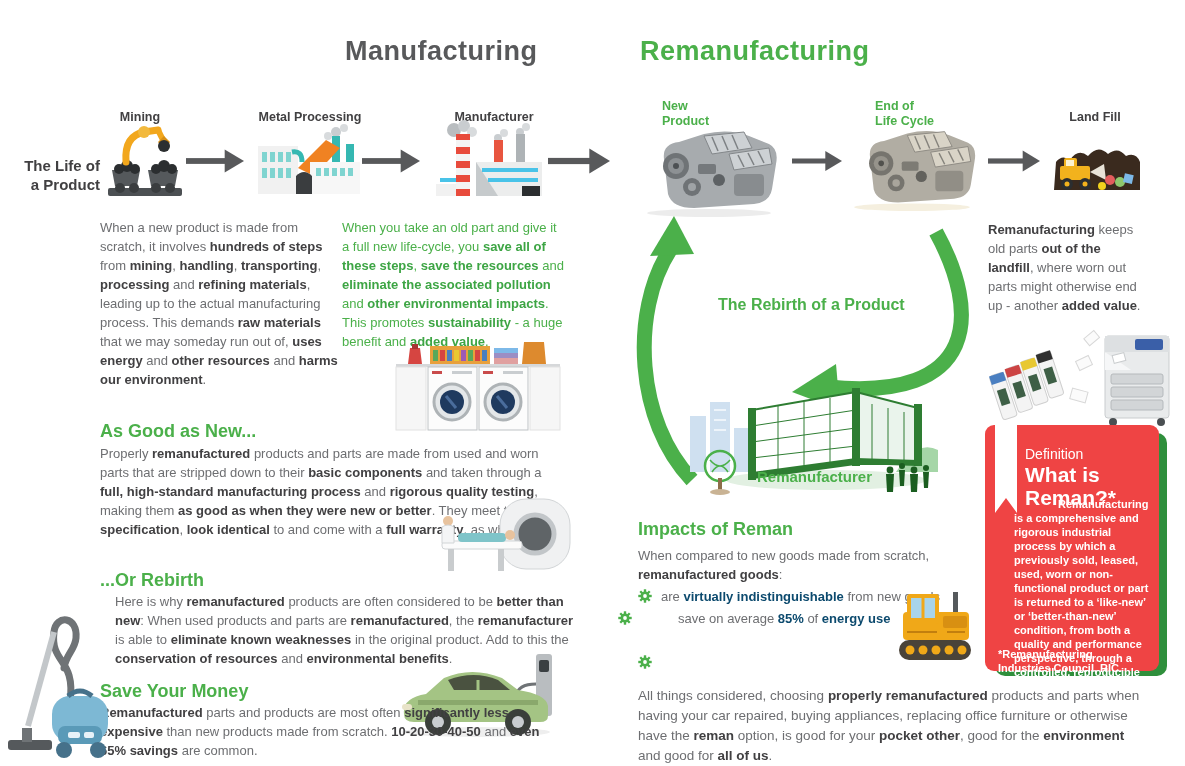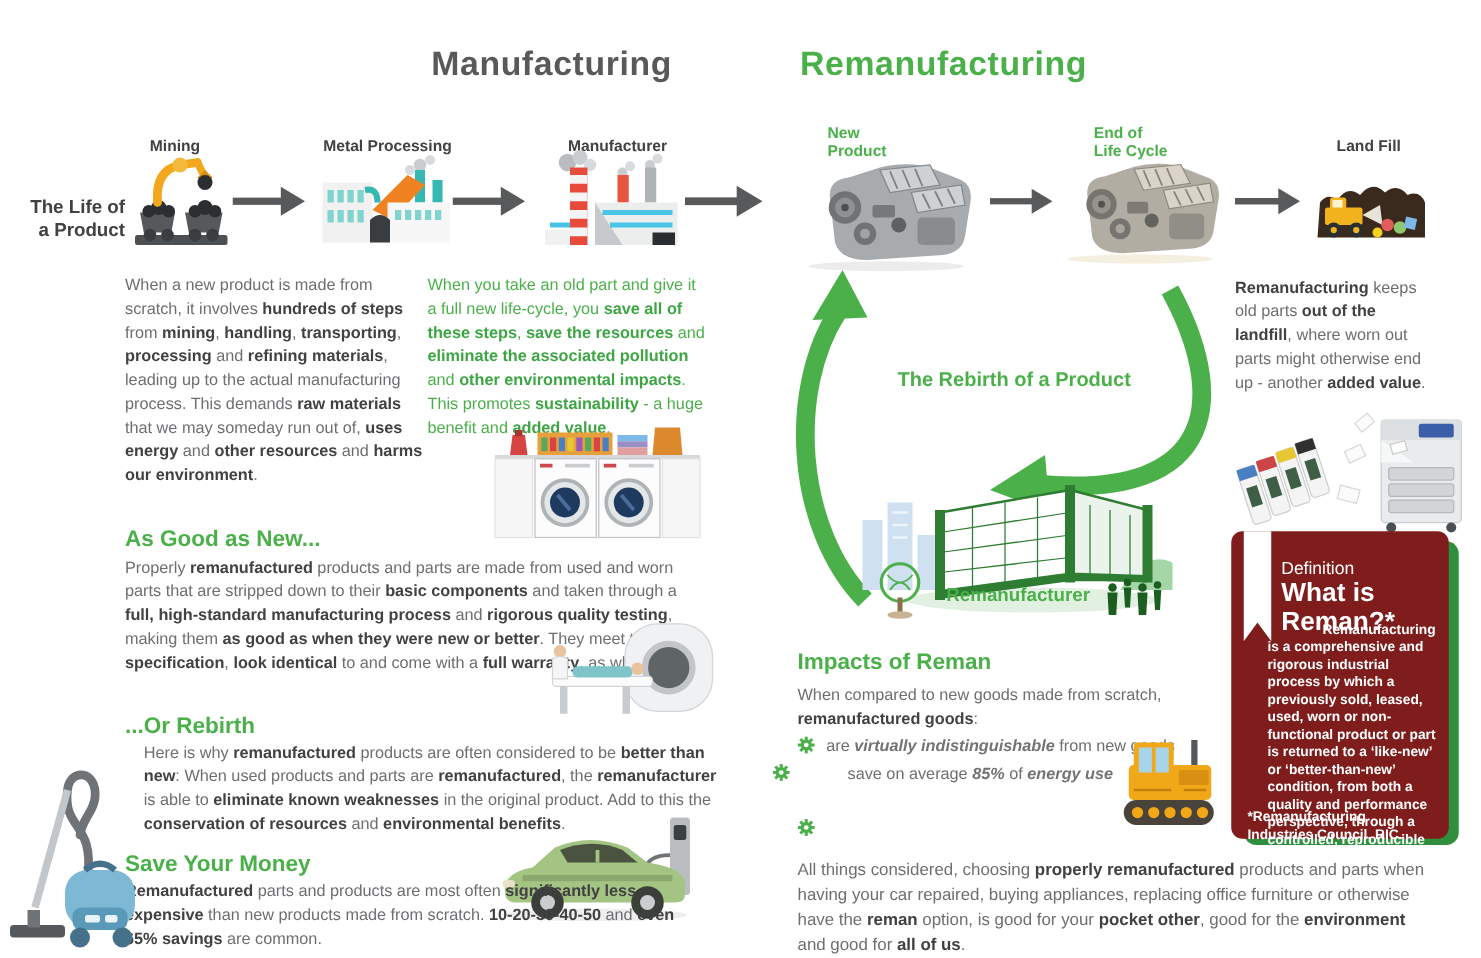"Definition" .def-box { background: #7f1d1d -> #ef4444 }
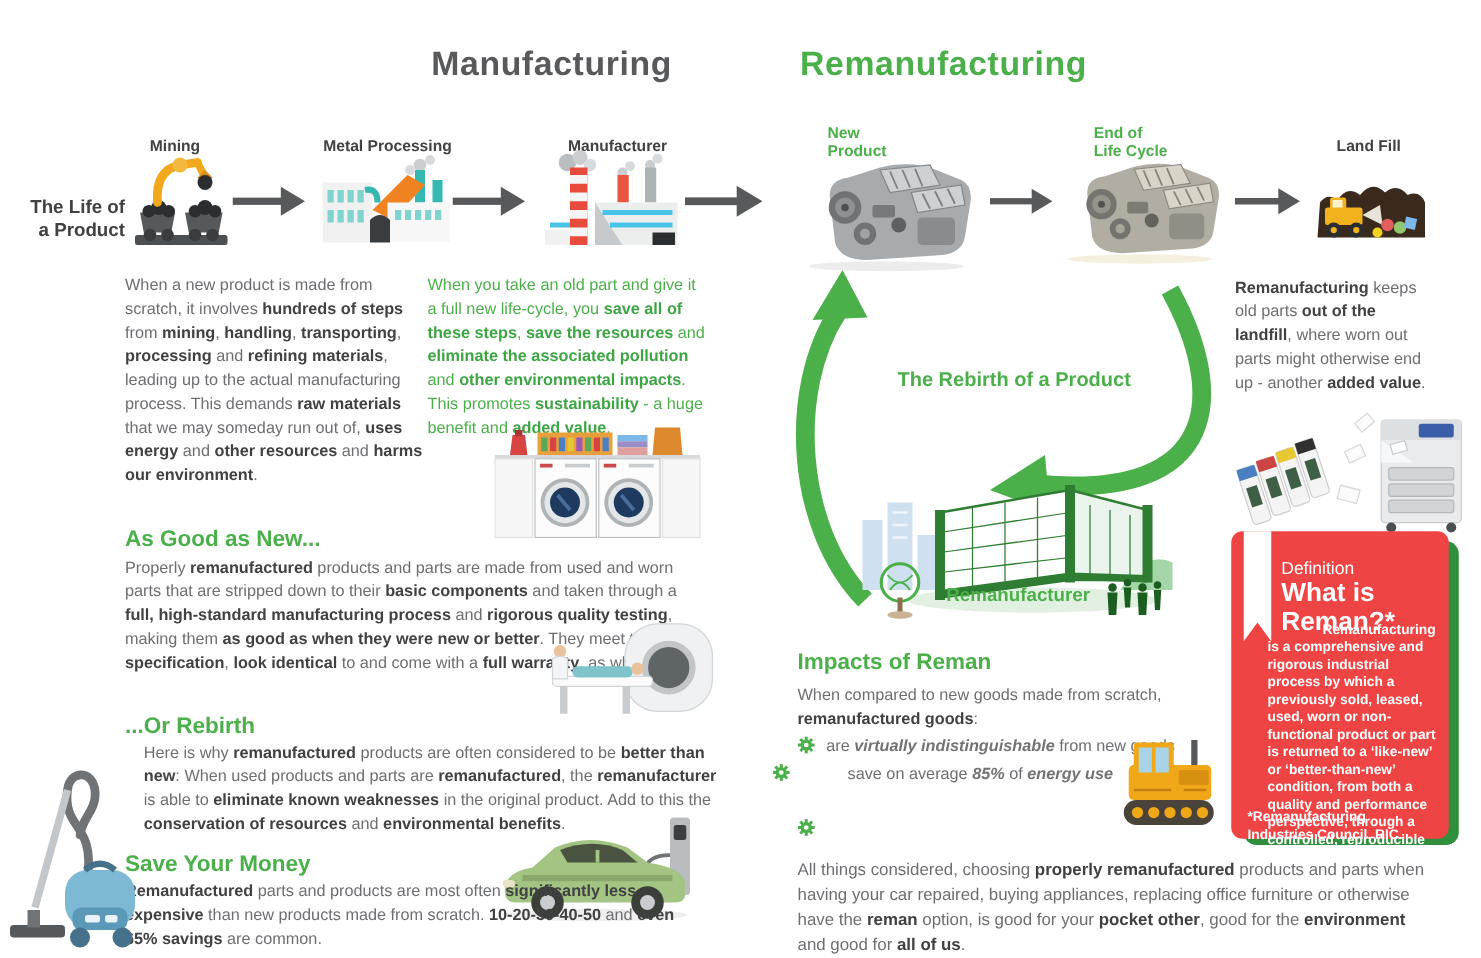"virtually indistinguishable" .bullet-row b { color: #737373 -> #0c4a6e; font-style: italic -> none }
